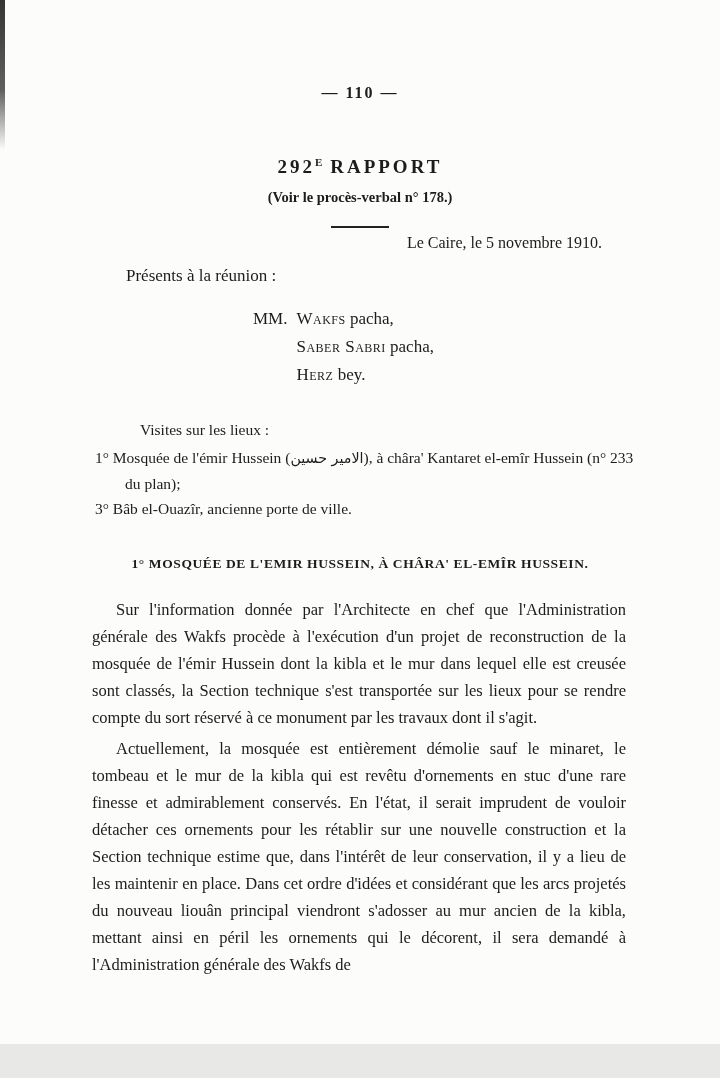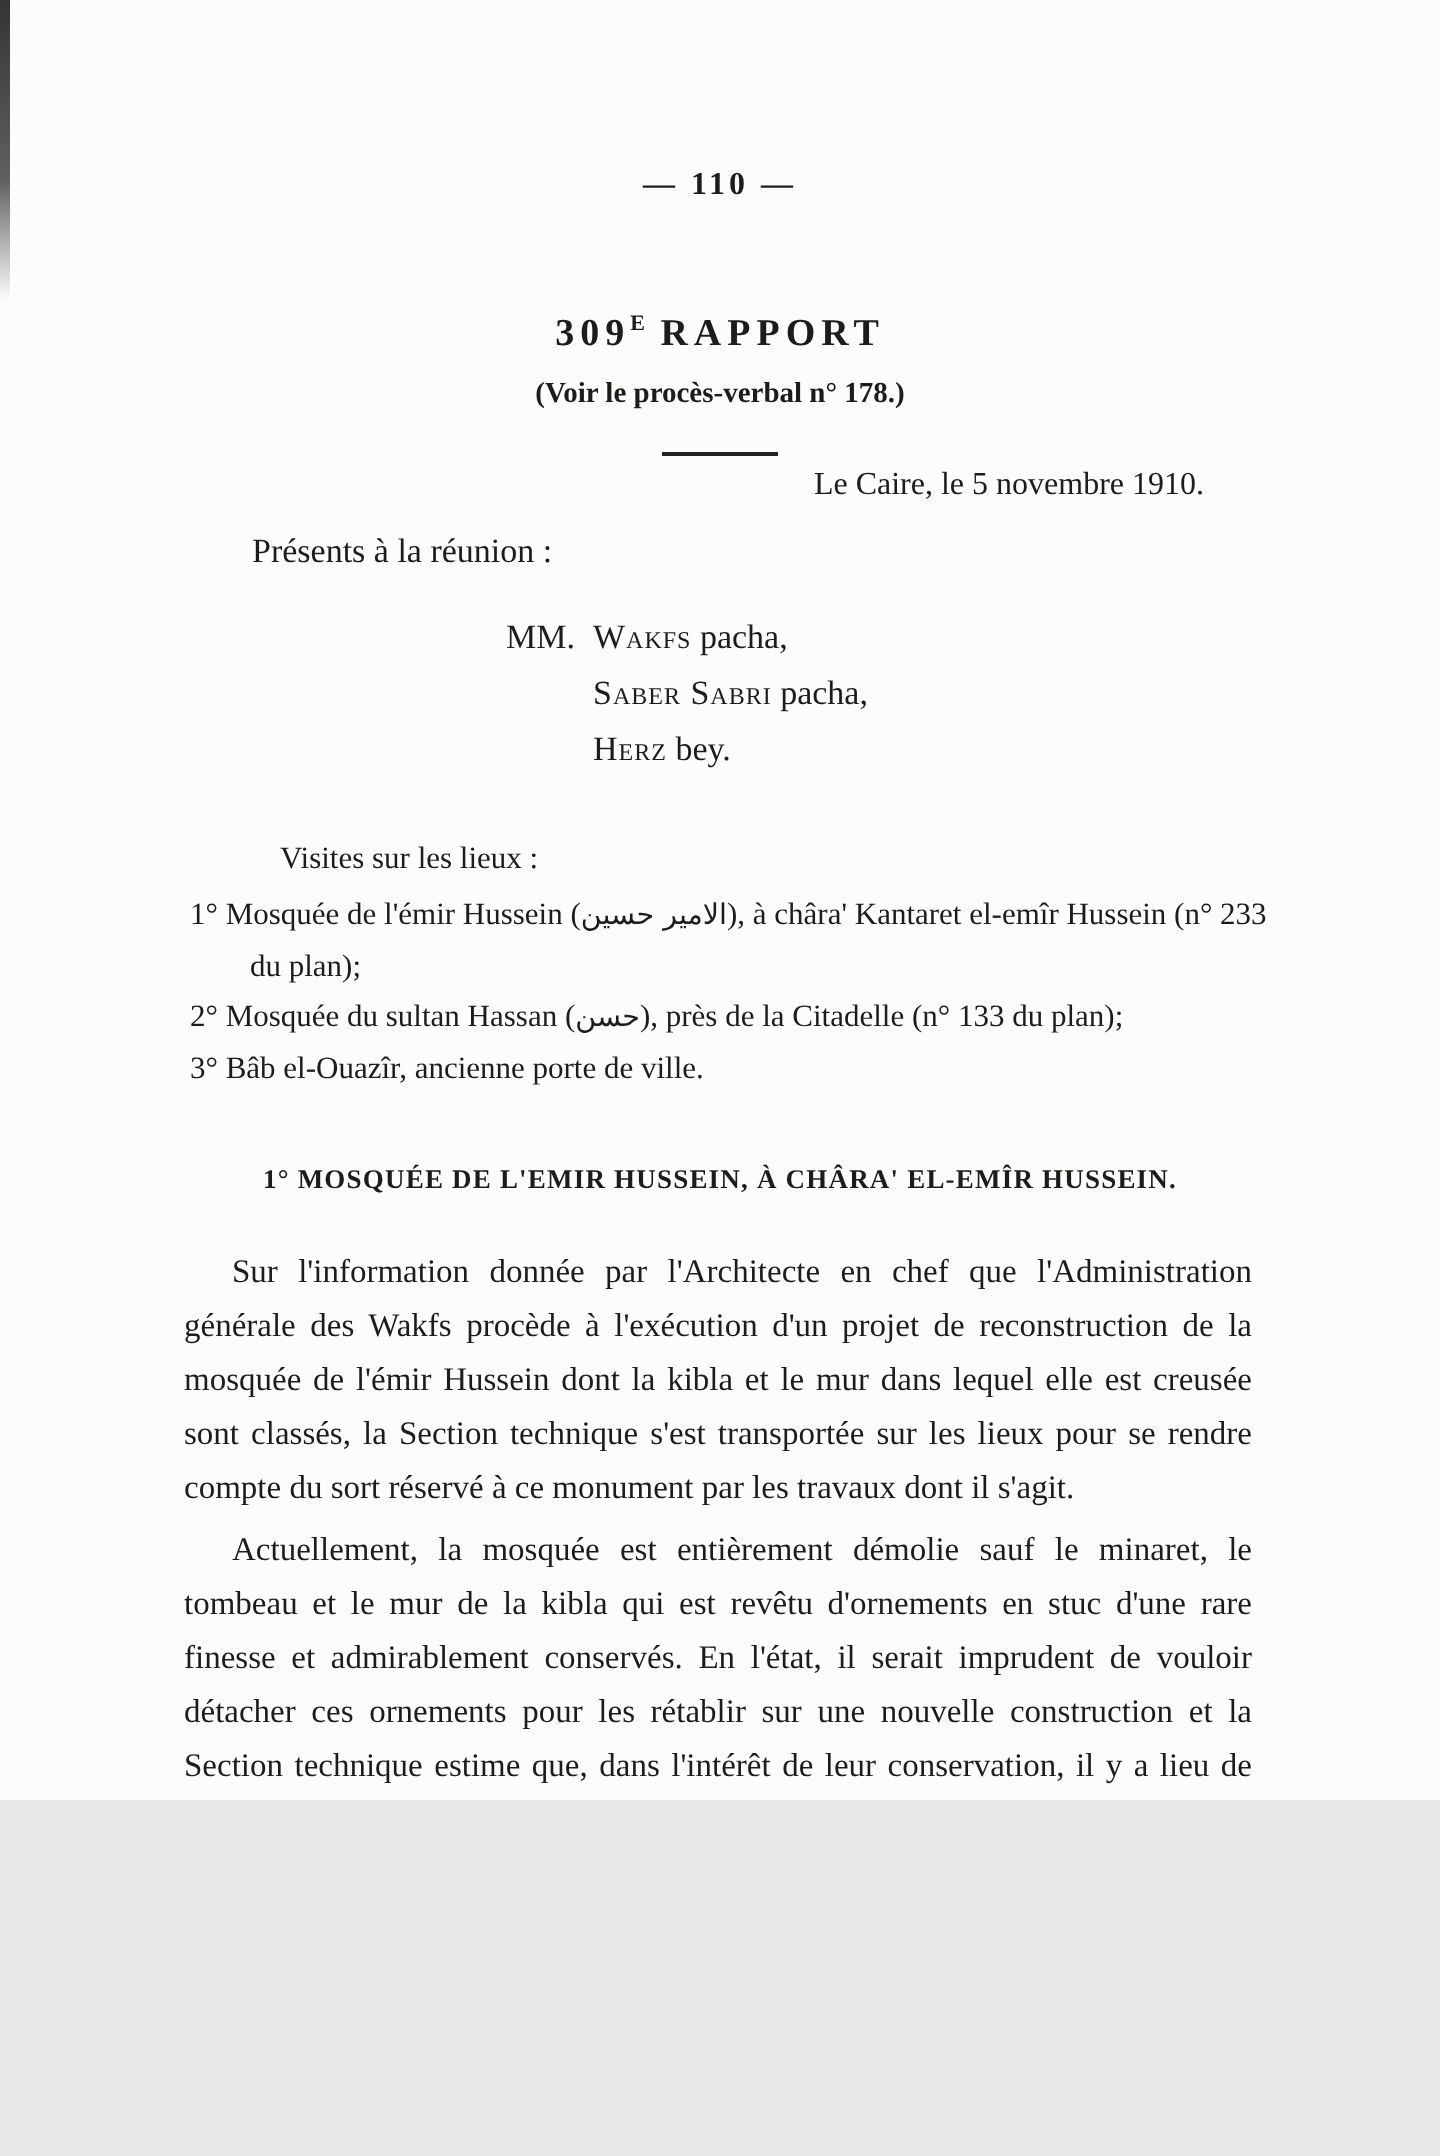"— 110 —" .page { height: 900px -> 1044px }
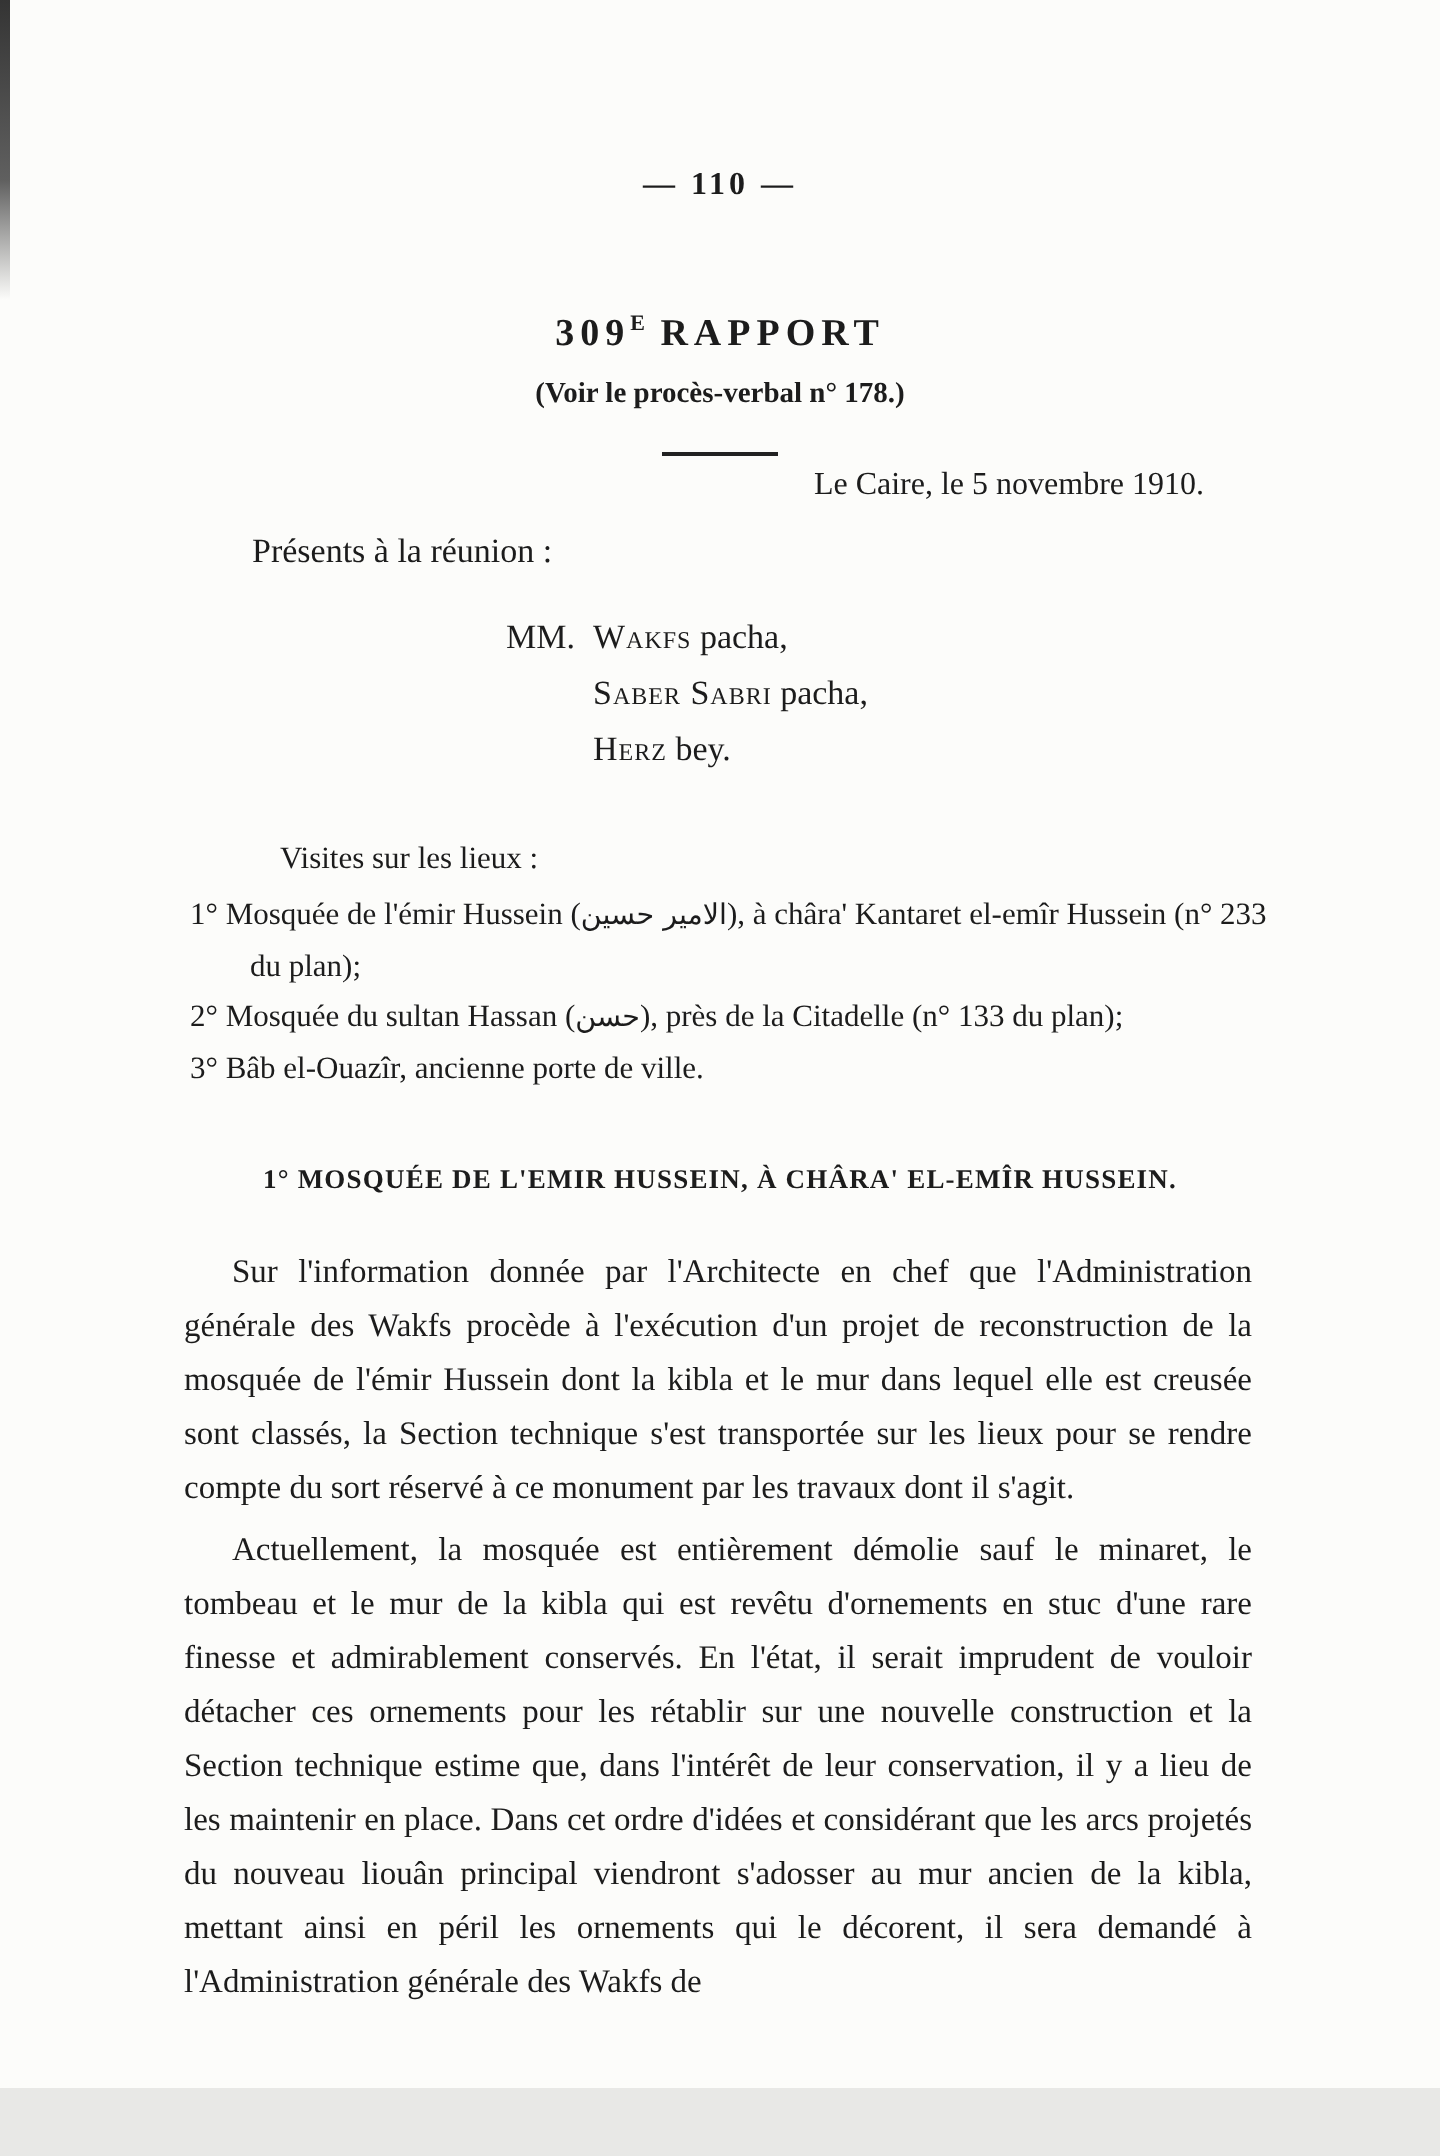"309" span { text: 309 -> 292 }
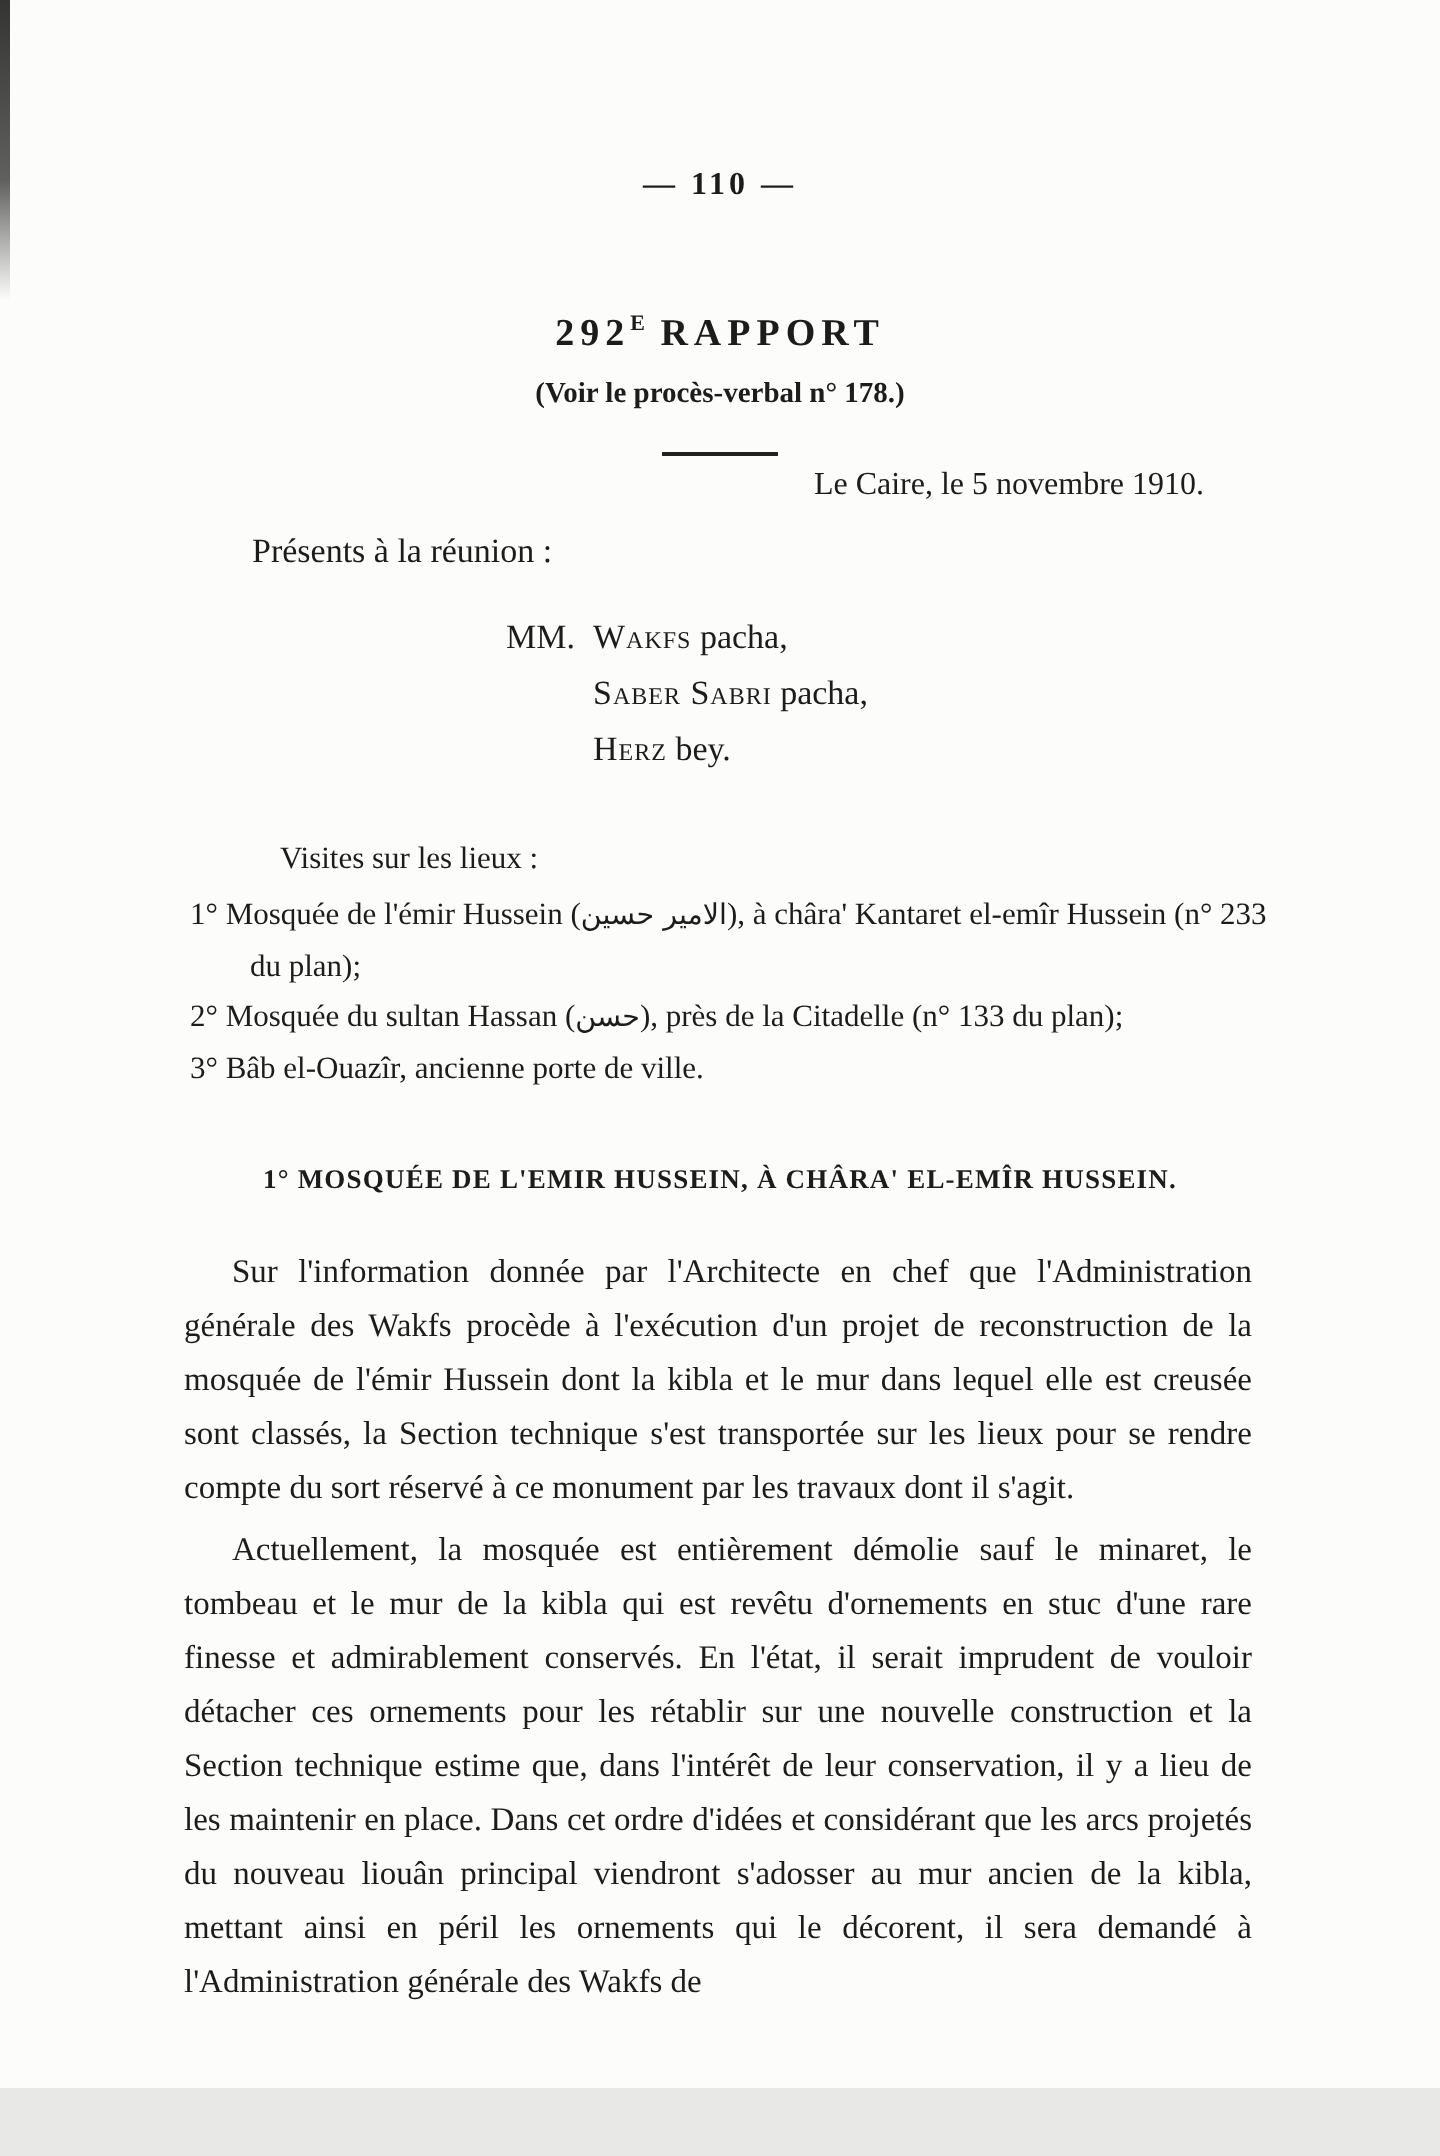"2° Mosquée du sultan Hassan" div.visit-item { html: <div><span>2°</span>&nbsp;<span>Mosquée du sultan Hassan (</span><span>حسن</span><span>), près de la Citadelle (n° 133 du plan);</span></div> -> none }
